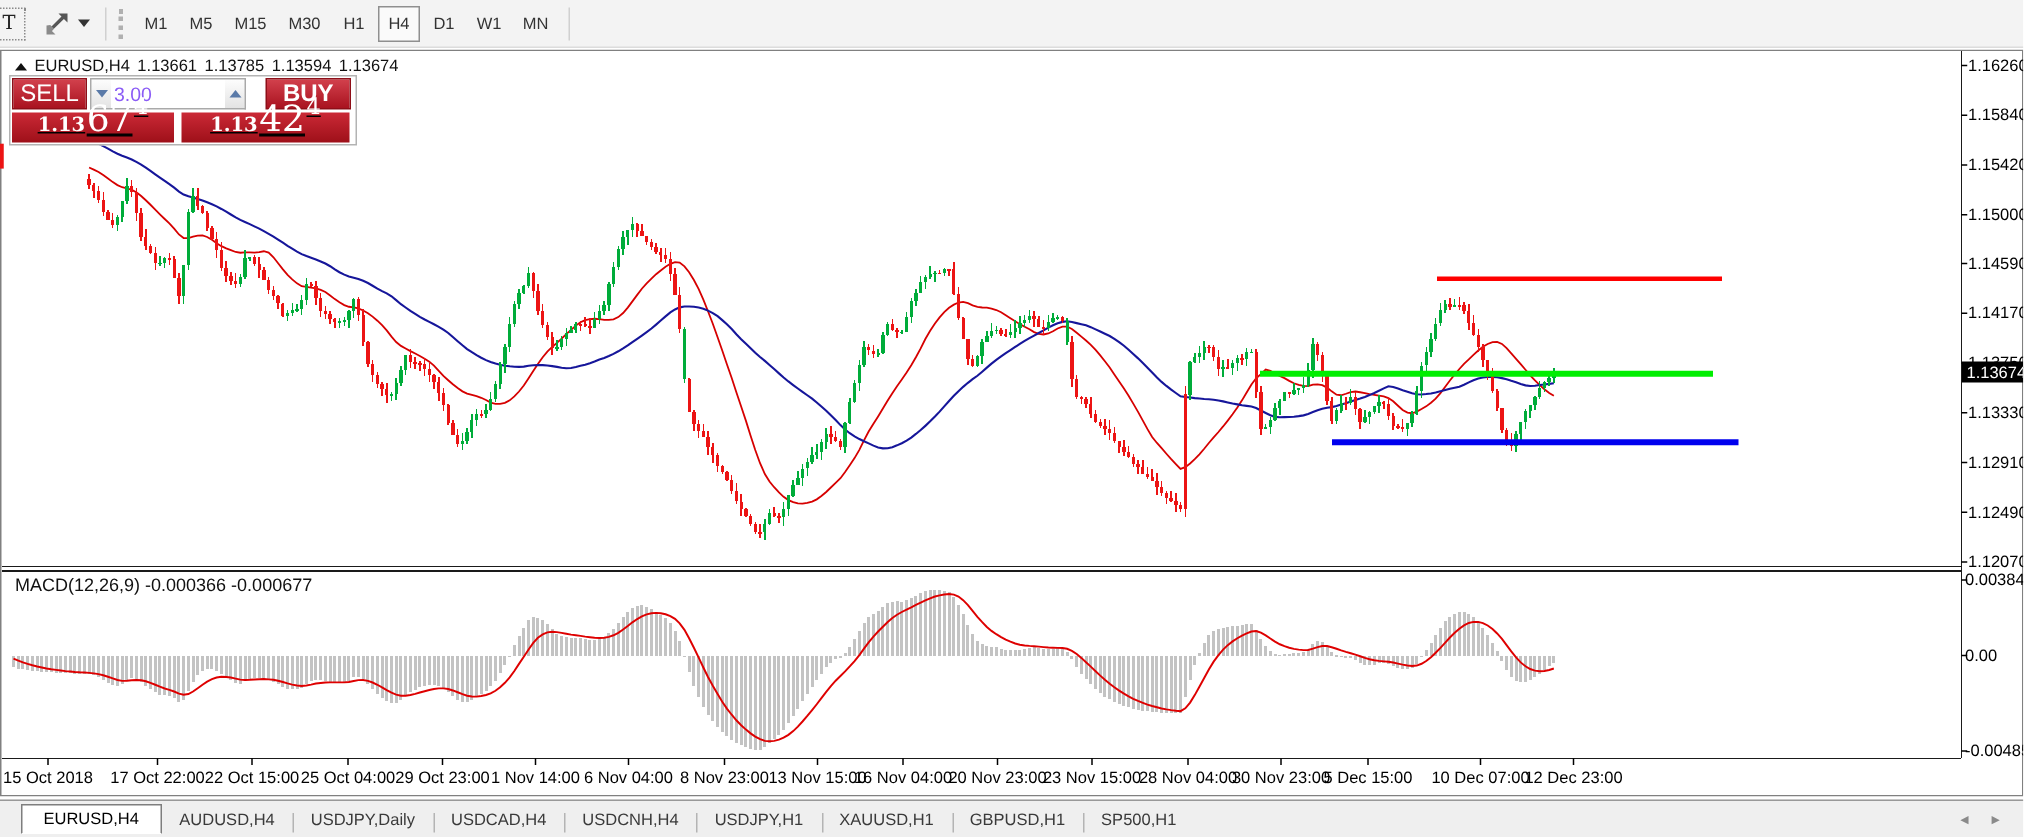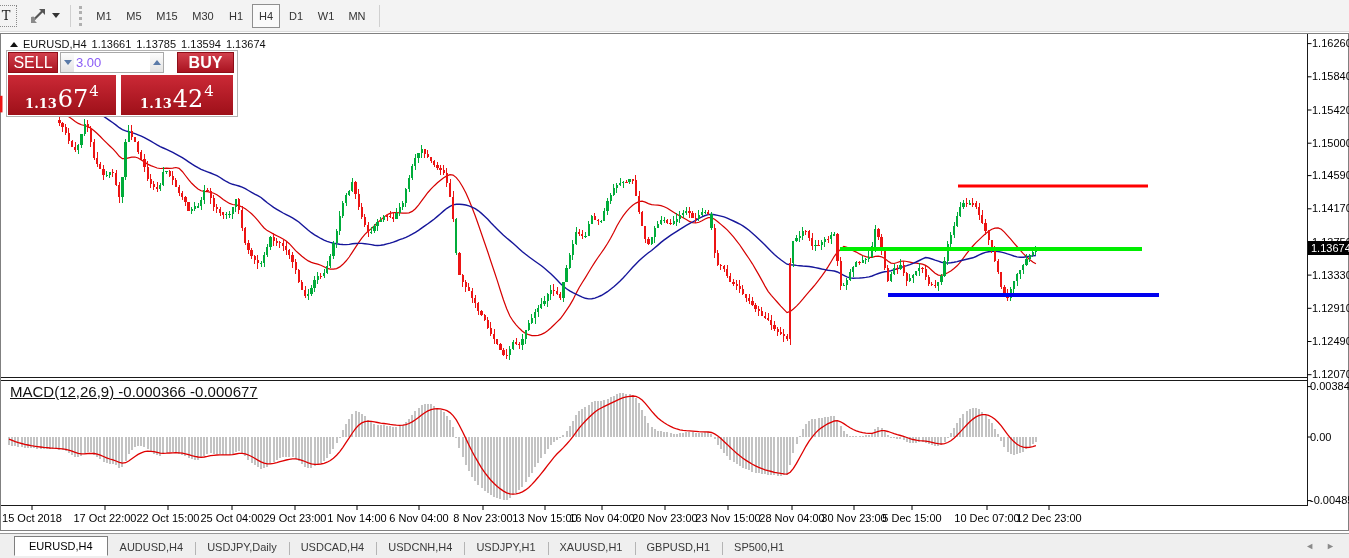"1.13" .tw-row2 { height: 40px -> 20px; text-decoration: none -> underline }
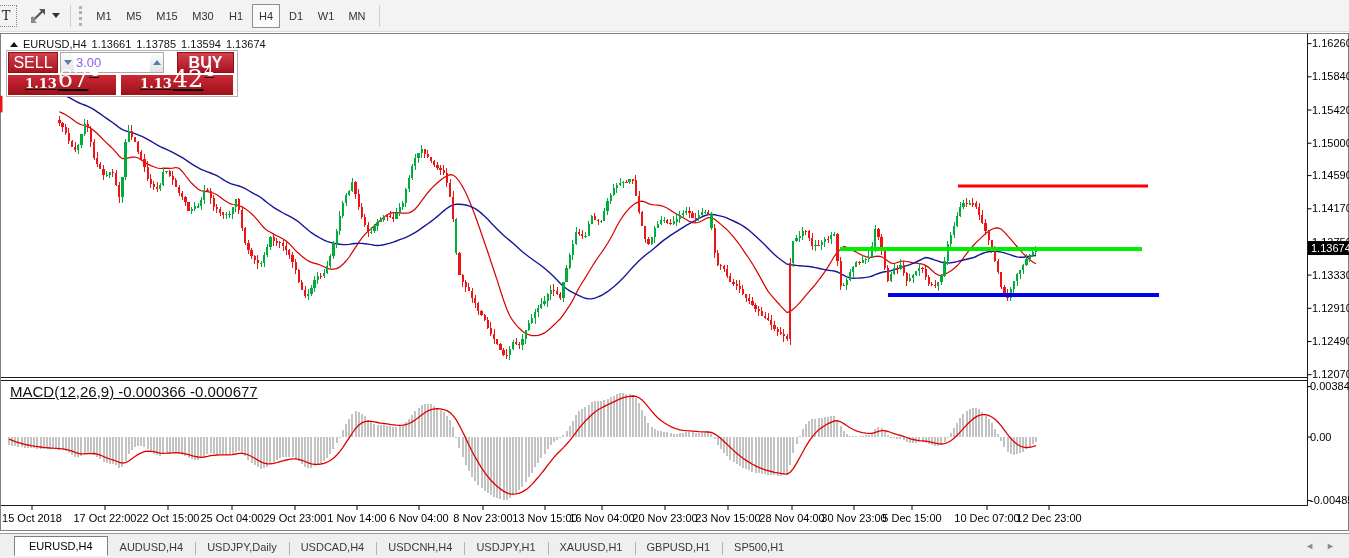"MACD(12,26,9) -0.000366 -0.000677" .macd-label { font-size: 15px -> 12px; text-decoration: underline -> none }
